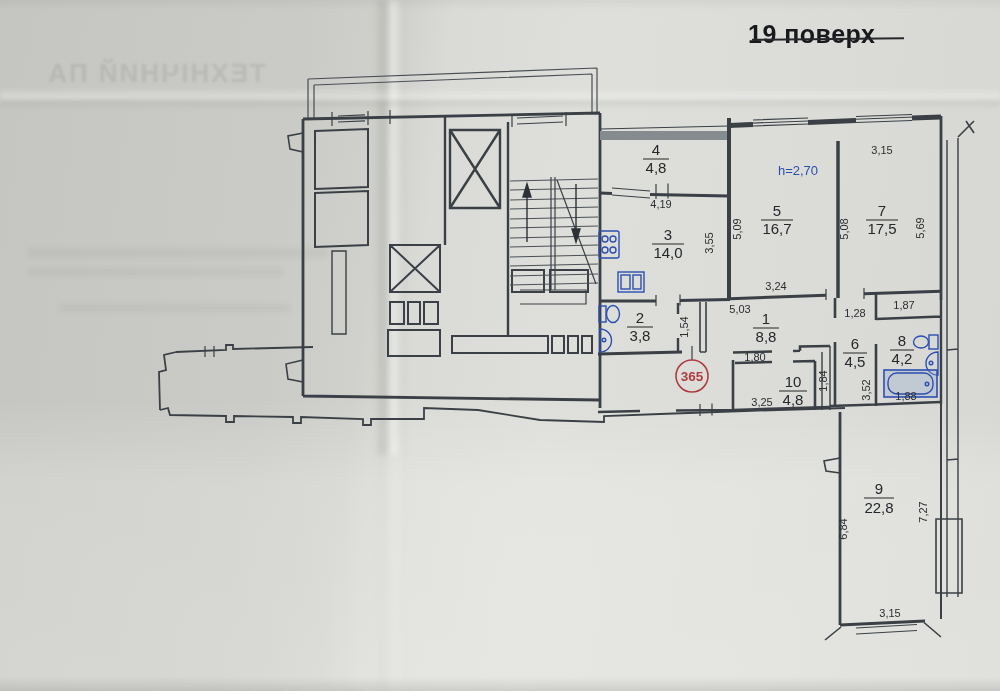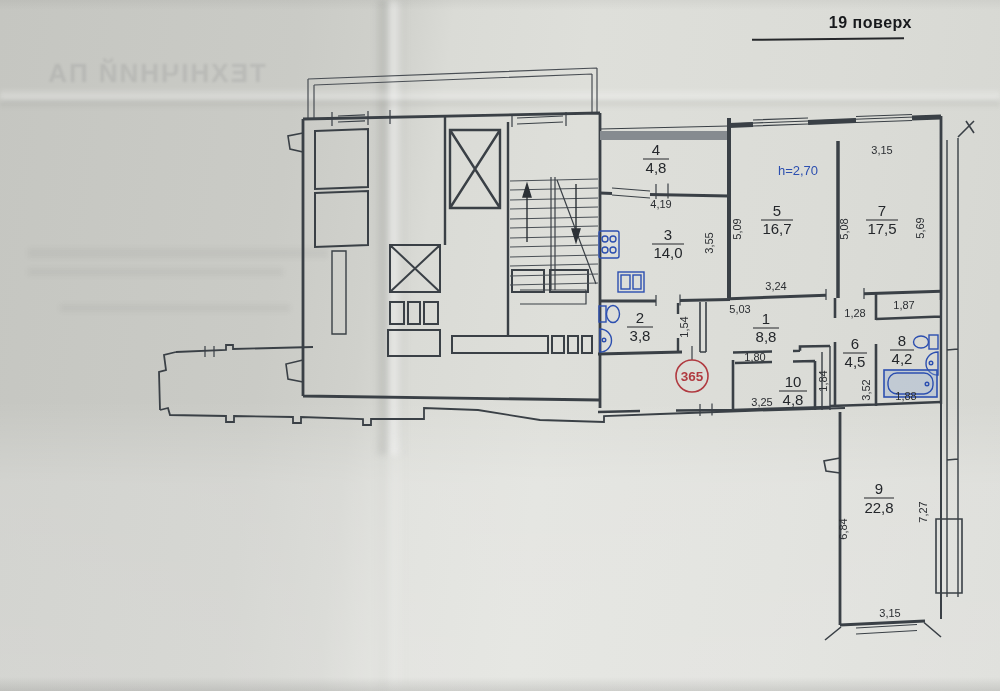"19 поверх" .title { font-size: 16px -> 25px; text-align: right -> left; top: 14px -> 20px }
